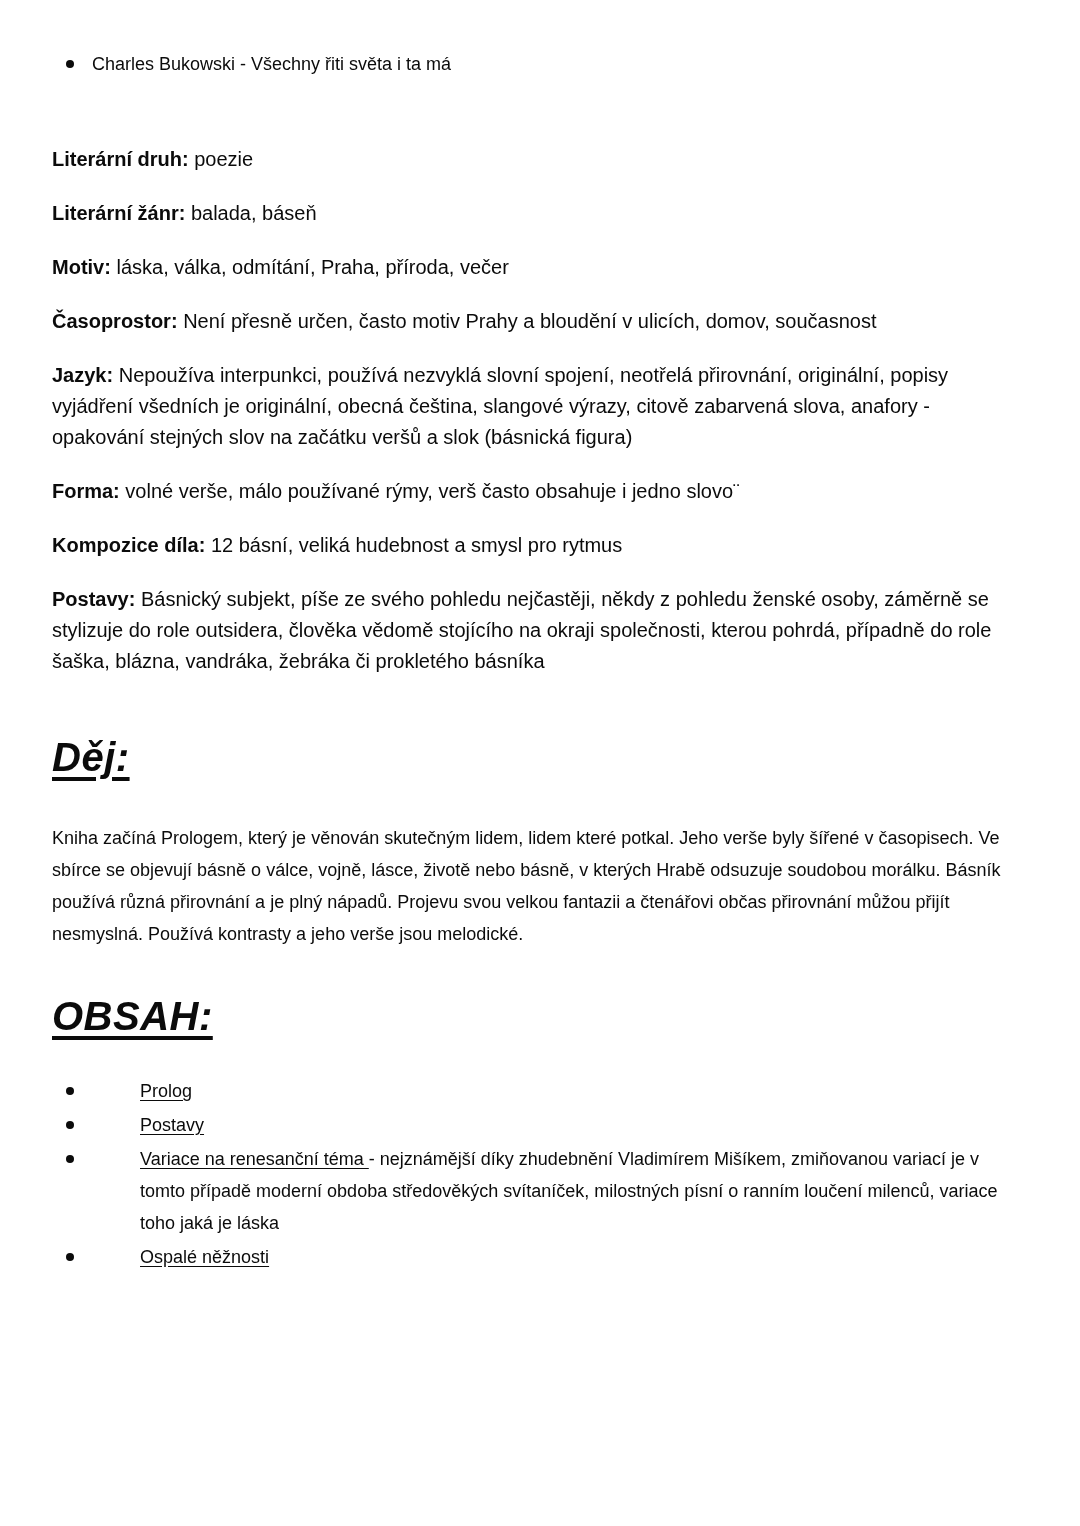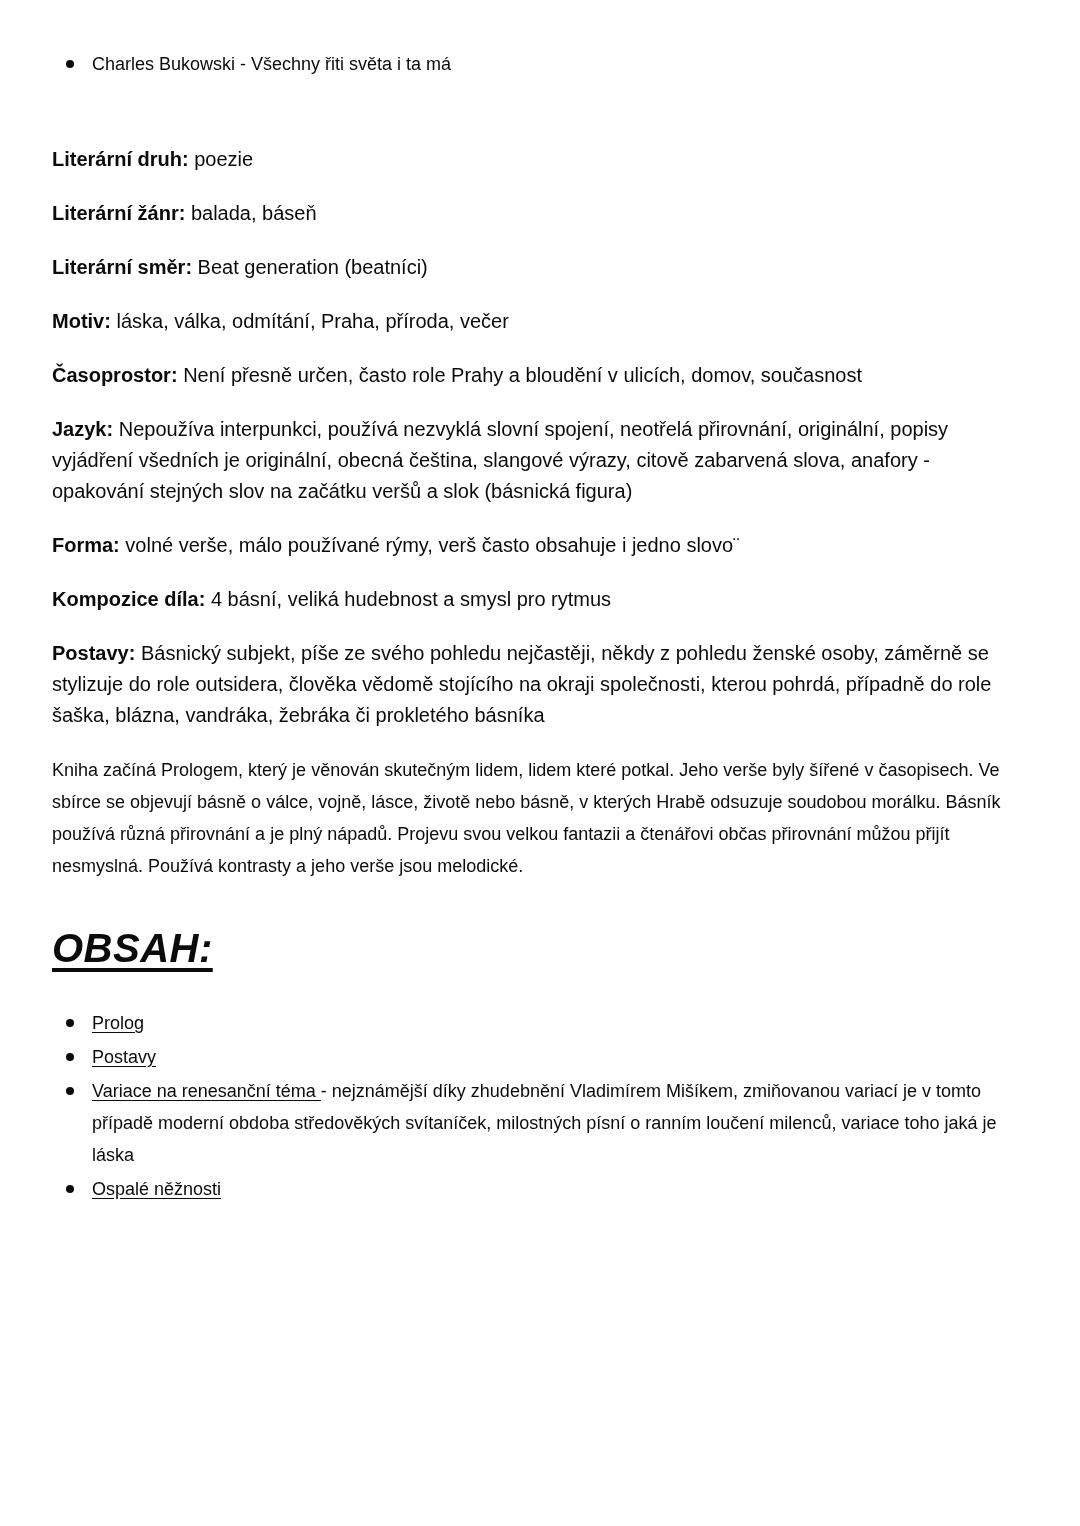"Literární směr: Beat generation" p.field { html: <p><b>Literární směr:</b><span> Beat generation (beatníci)</span></p> -> none }
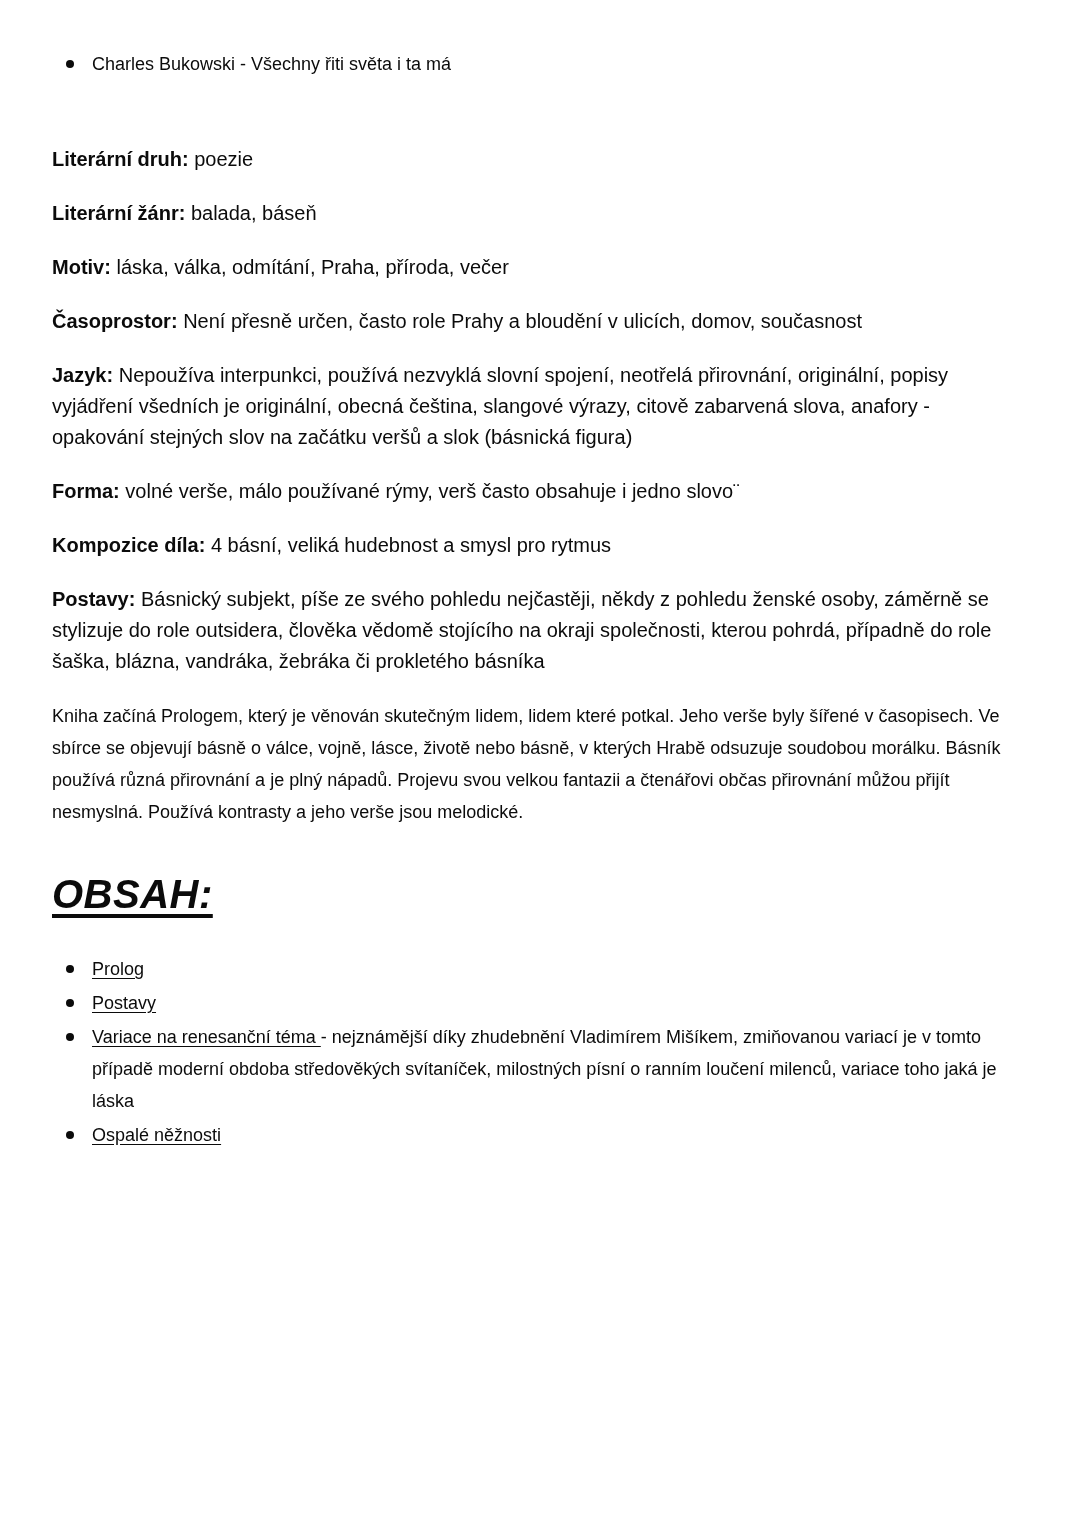"Není přesně určen, často role" span { text: role -> motiv }
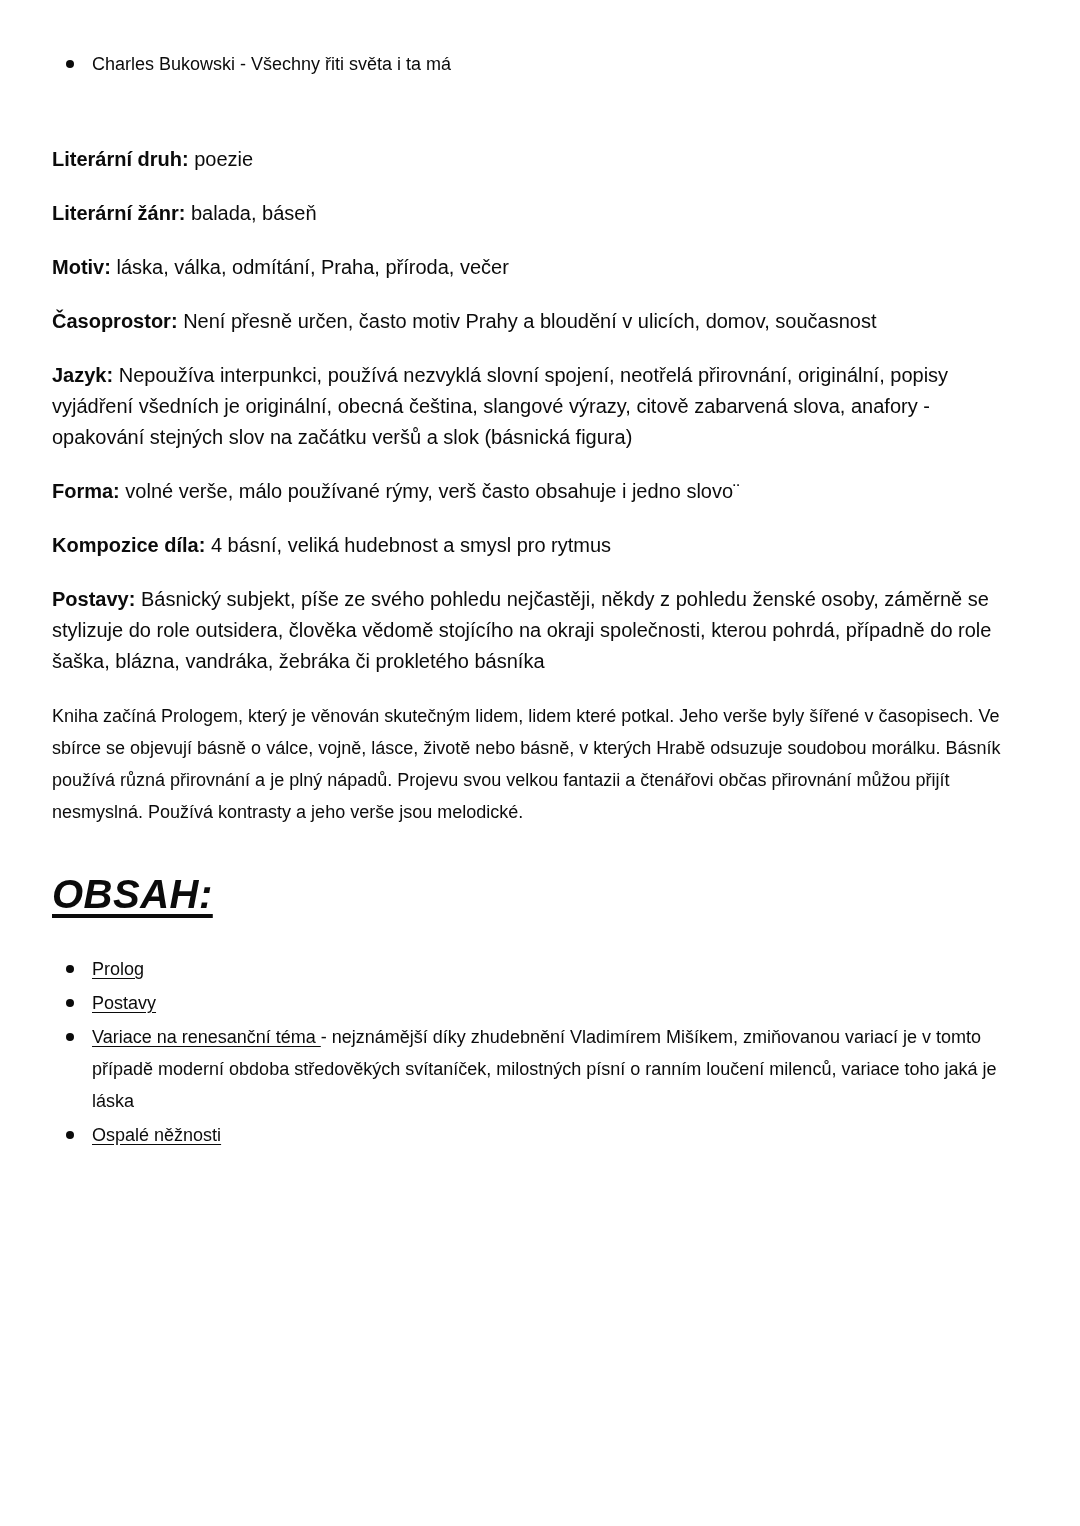"4 básní, veliká hudebnost a" span { text: 4 -> 12 }
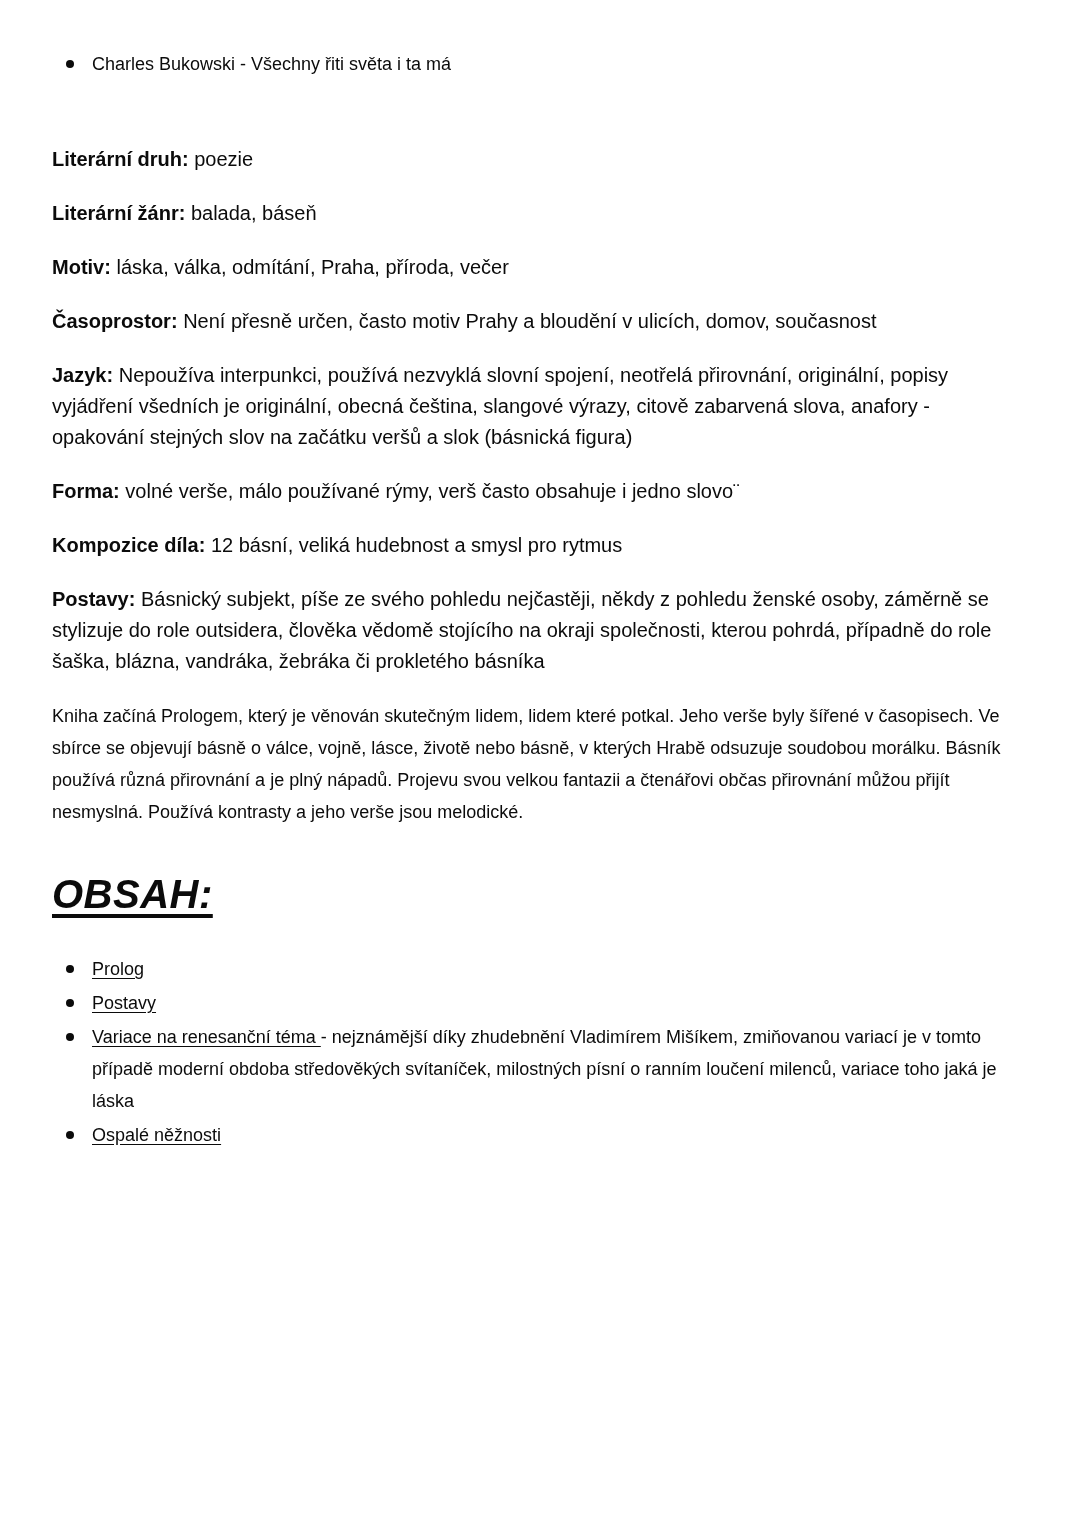"Děj:" h1.big-heading { html: none -> <h1>Děj:</h1> }
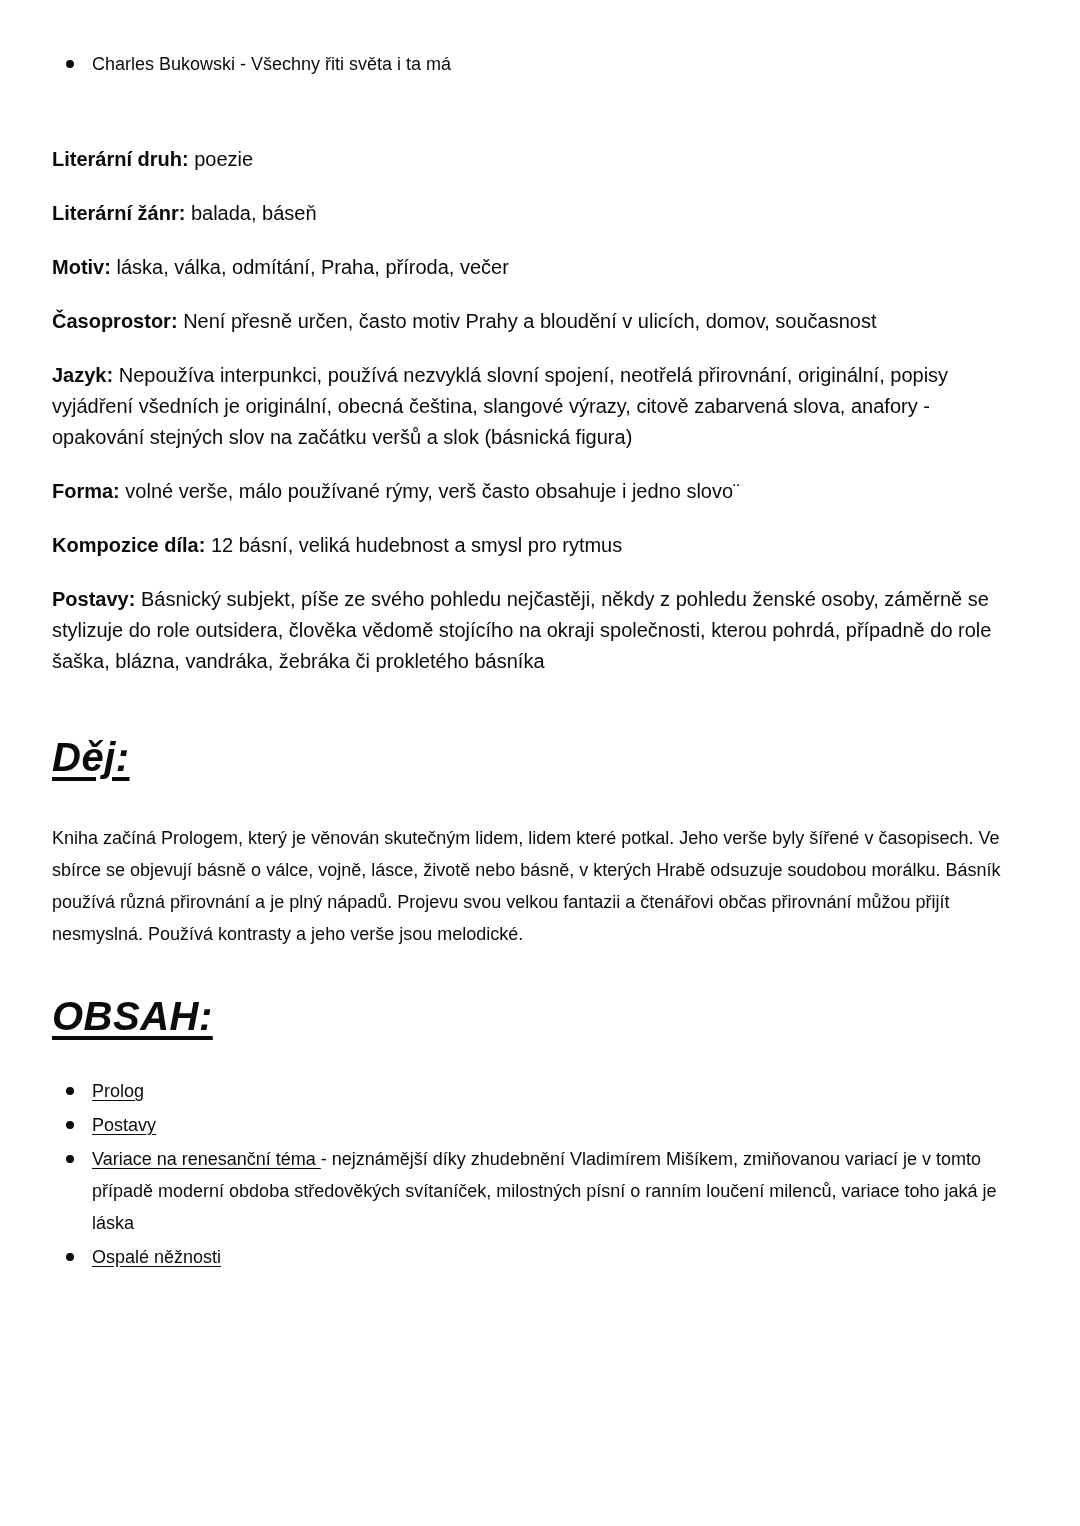"Prolog" .obsah-item .content { margin-left: none -> 48px }
